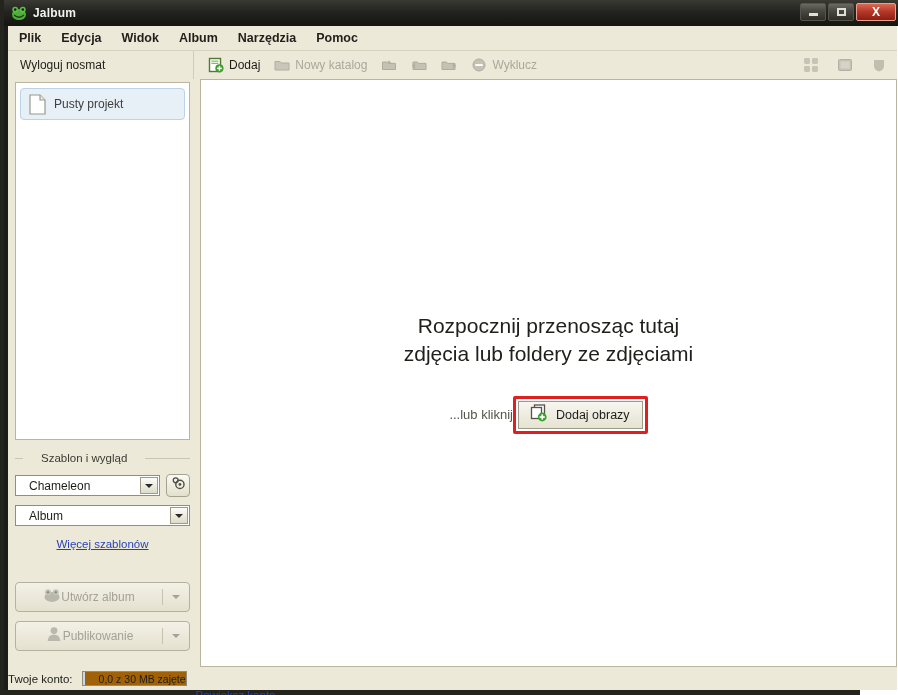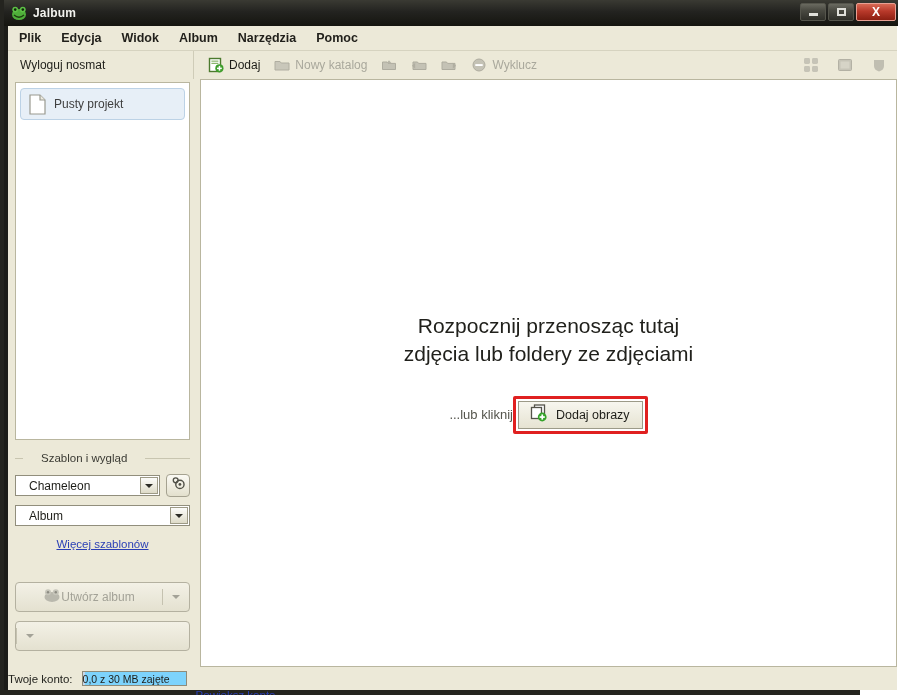"Publikowanie" span.split-btn-main { html: none -> <span> <span> <svg> <circle></circle> <path></path> </svg> </span> <span>Publikowanie</span> </span> }
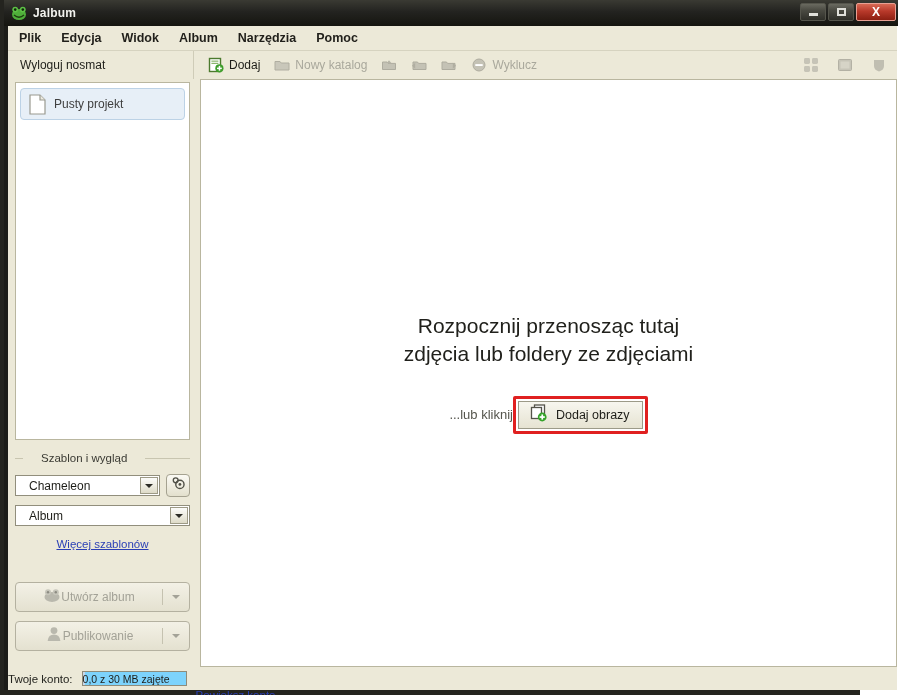"0,0 z 30 MB zajęte" #quota-bar { background: #7dd3fc -> #a16207; justify-content: flex-start -> flex-end }
